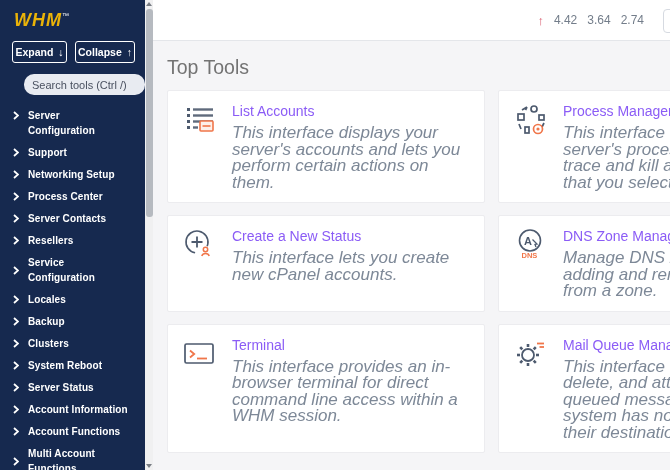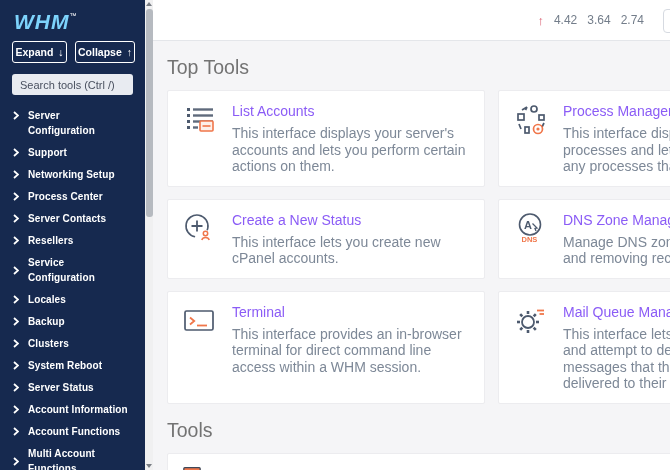"WHM" .logo-text { color: #7dd3fc -> #eab308; font-size: 21px -> 18px }
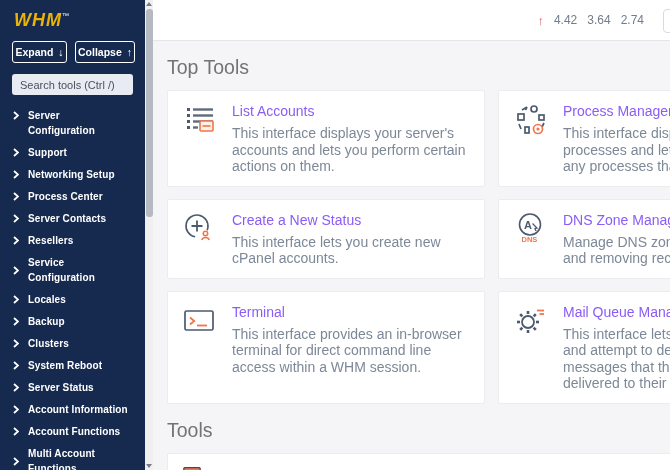"Search tools (Ctrl /)" .search-wrap input { border-radius: 3px -> 10px; margin-left: none -> 12px }
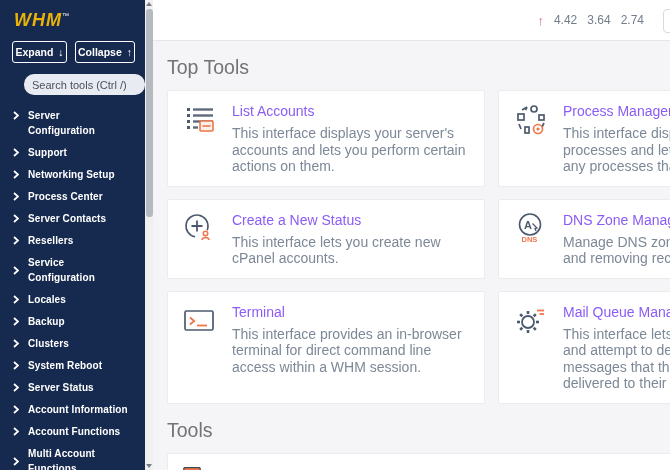"This interface displays your server's" .card-desc { font-size: 14px -> 17px; font-style: none -> italic }
